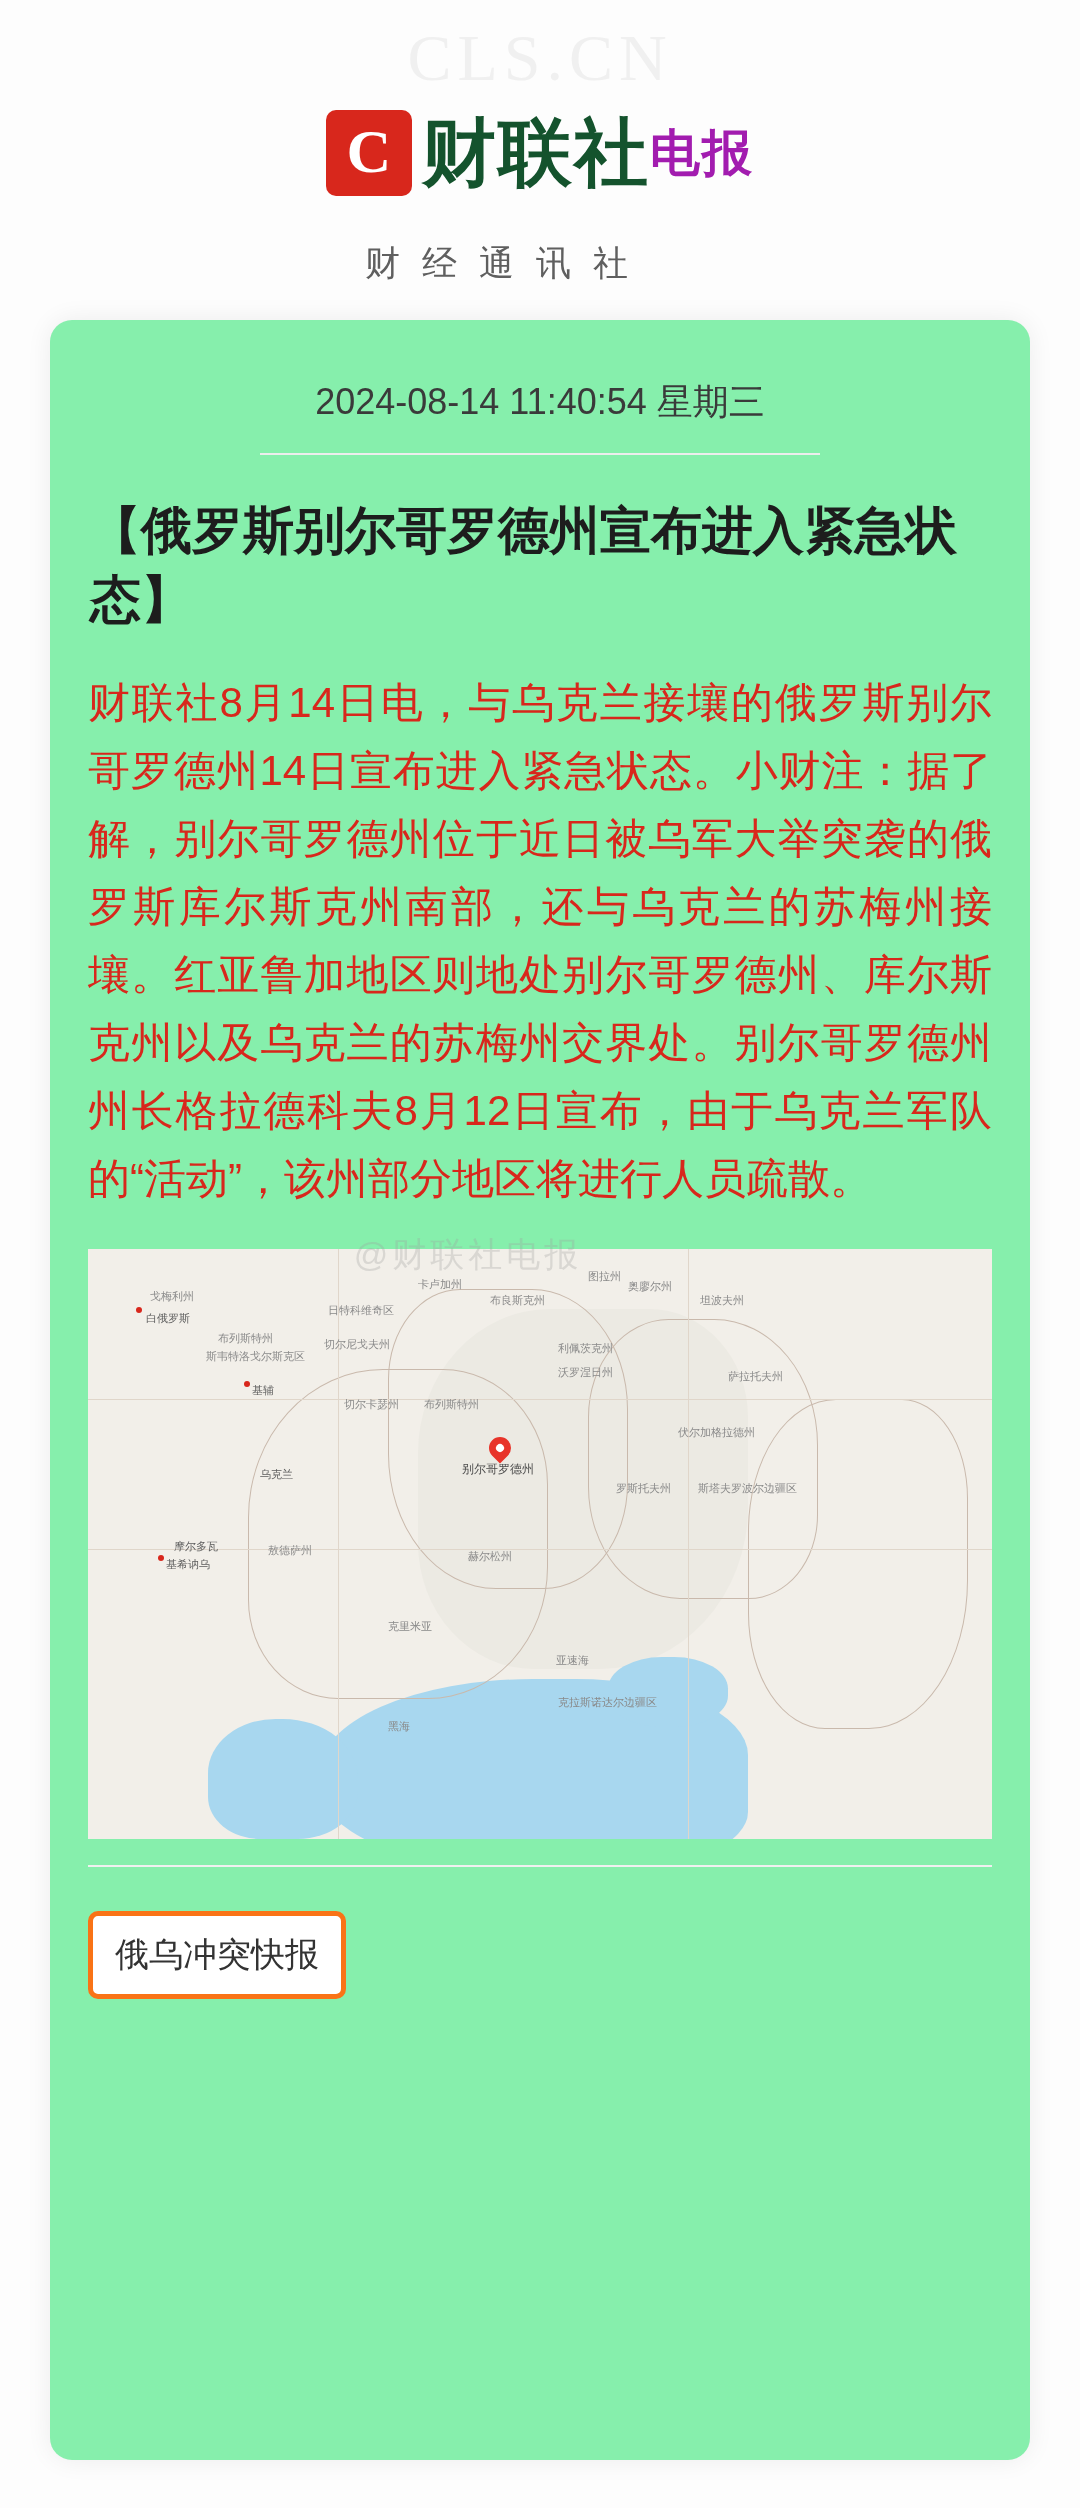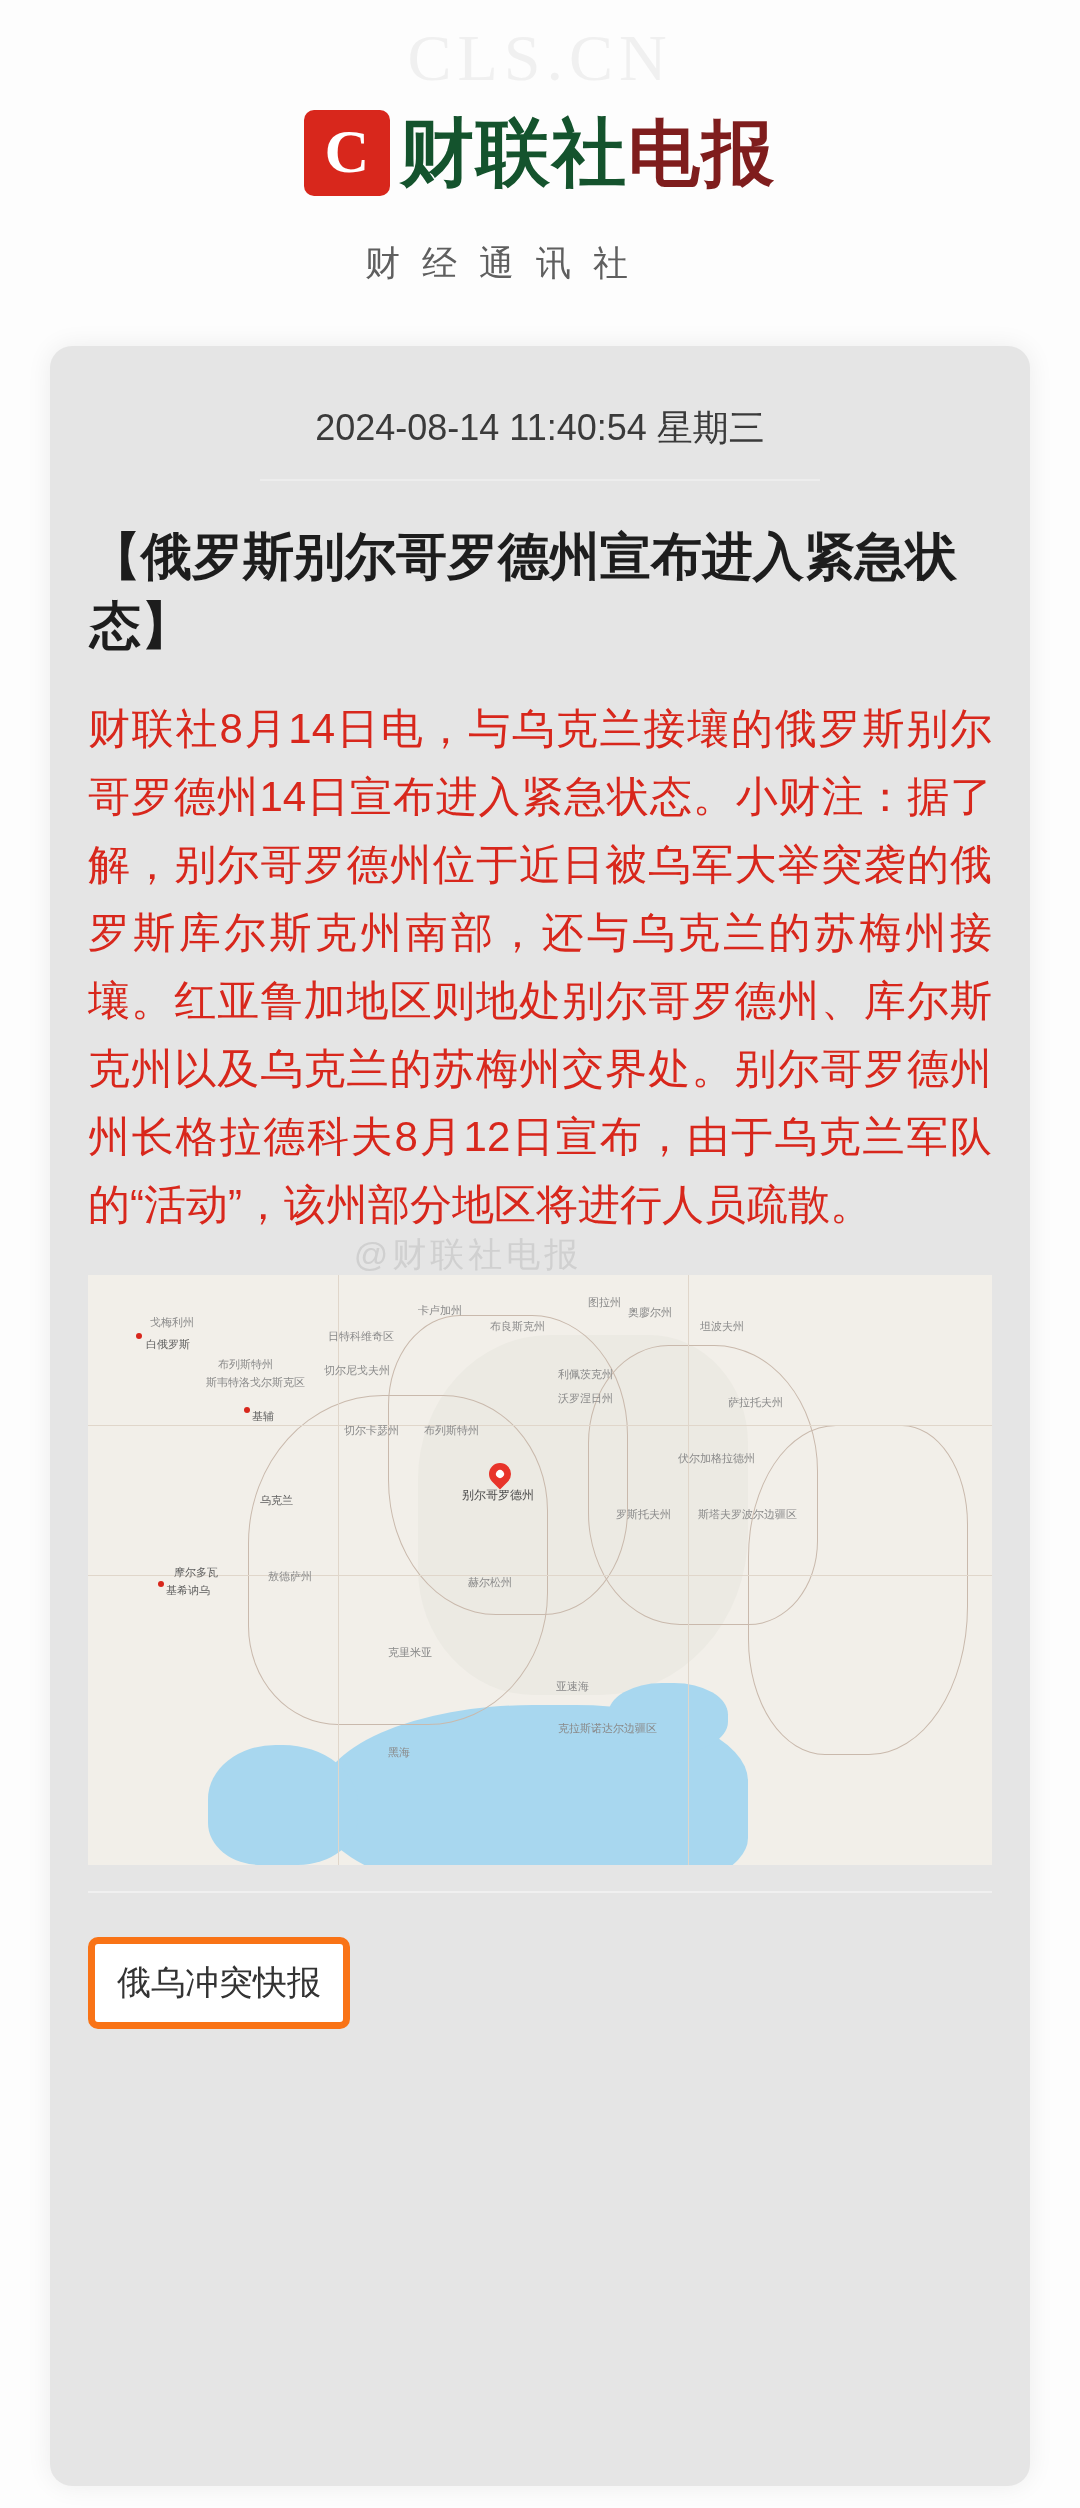"电报" .logo-red { color: #7f1d1d -> #a21caf; font-size: 72px -> 50px }
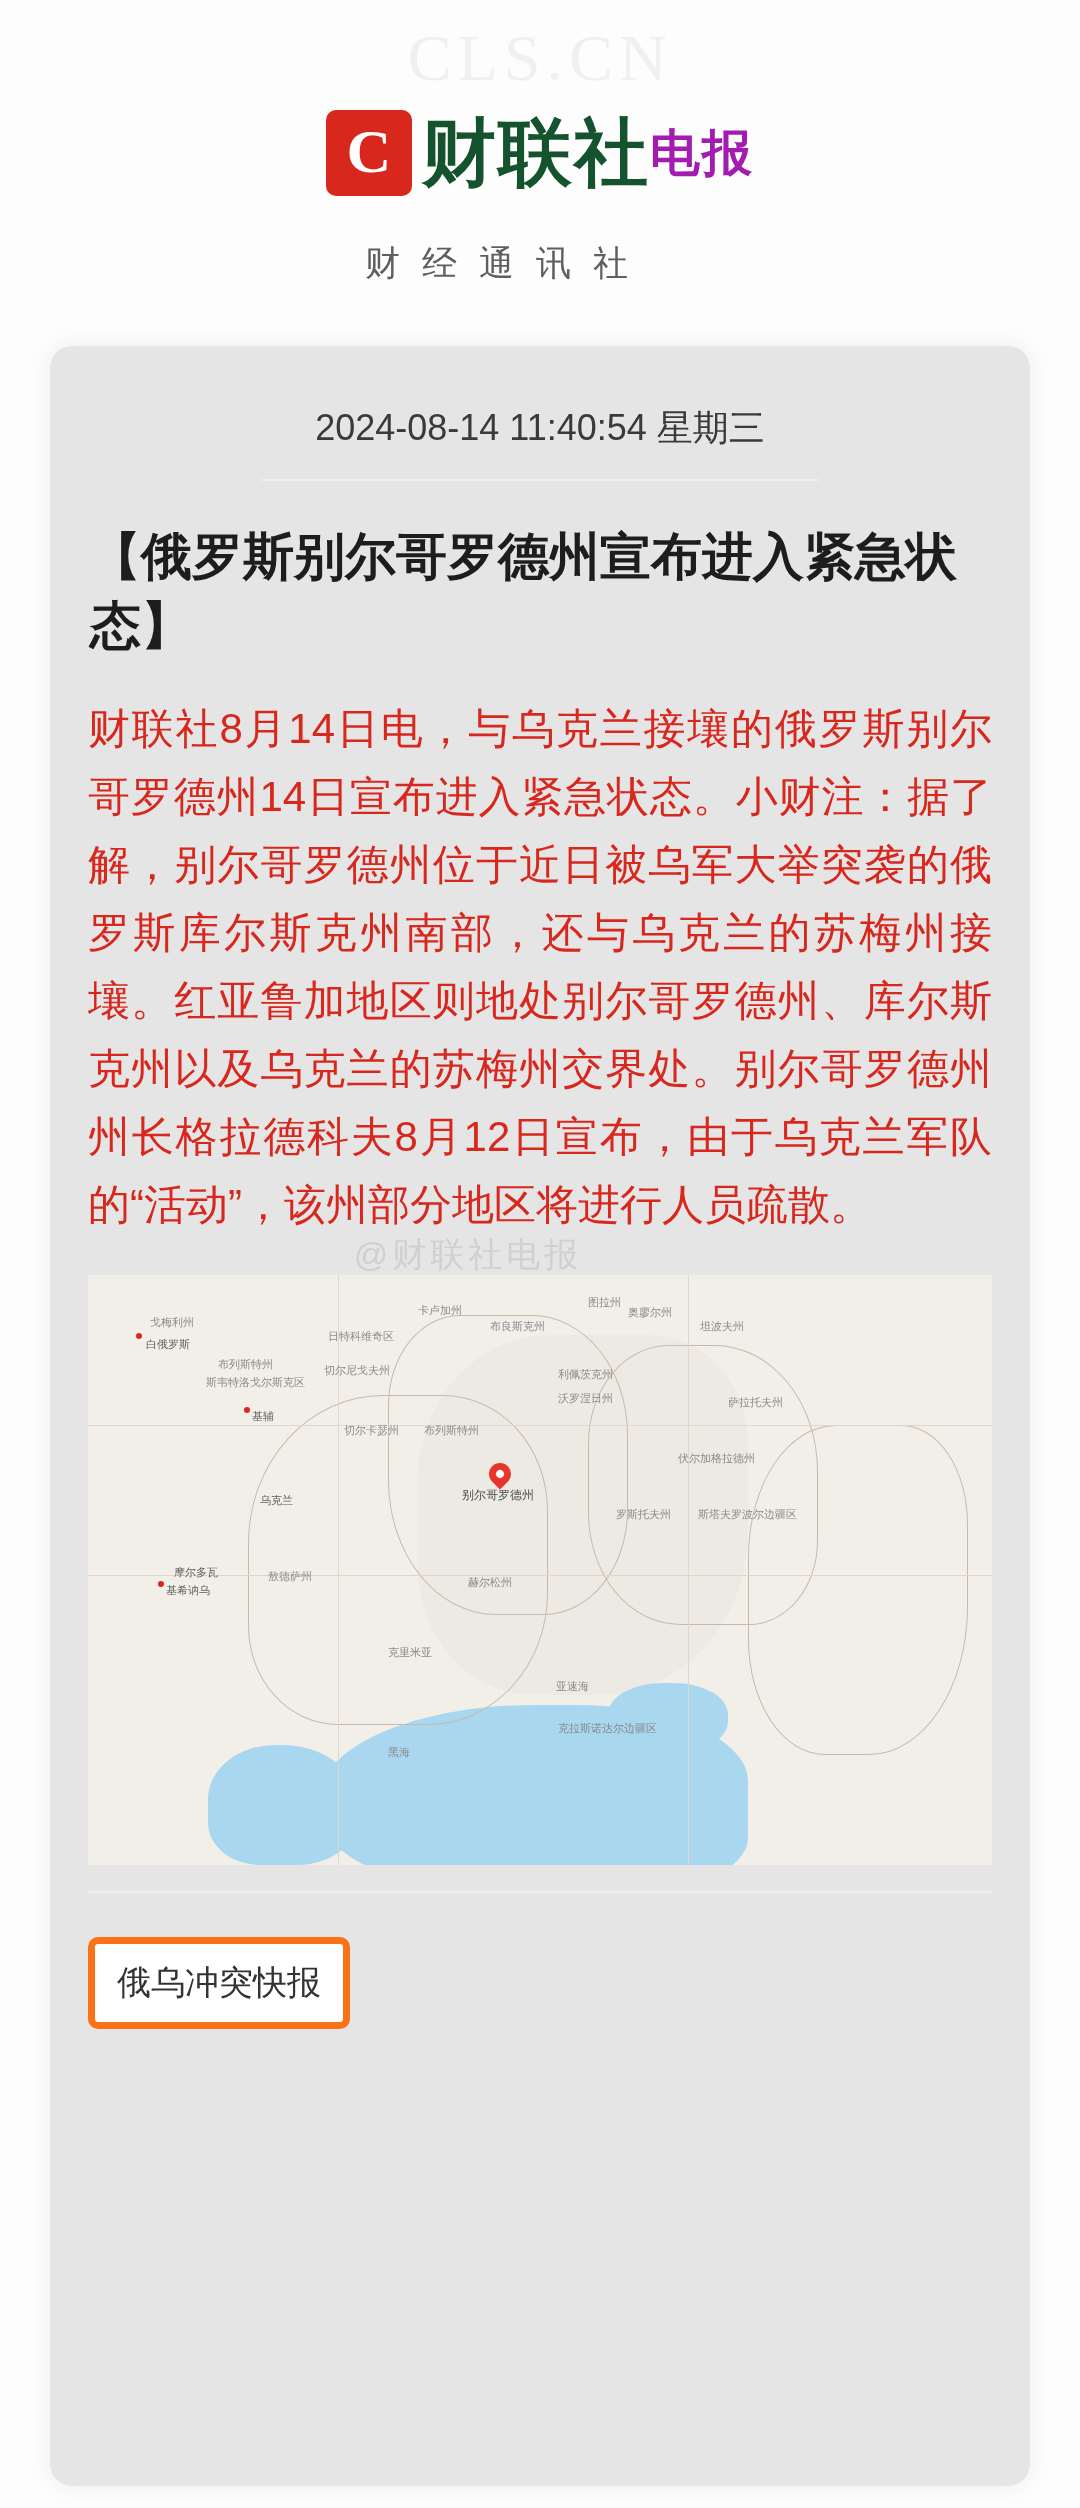"2024-08-14 11:40:54 星期三" .card { background: #e5e5e5 -> #86efac; top: 346px -> 320px }
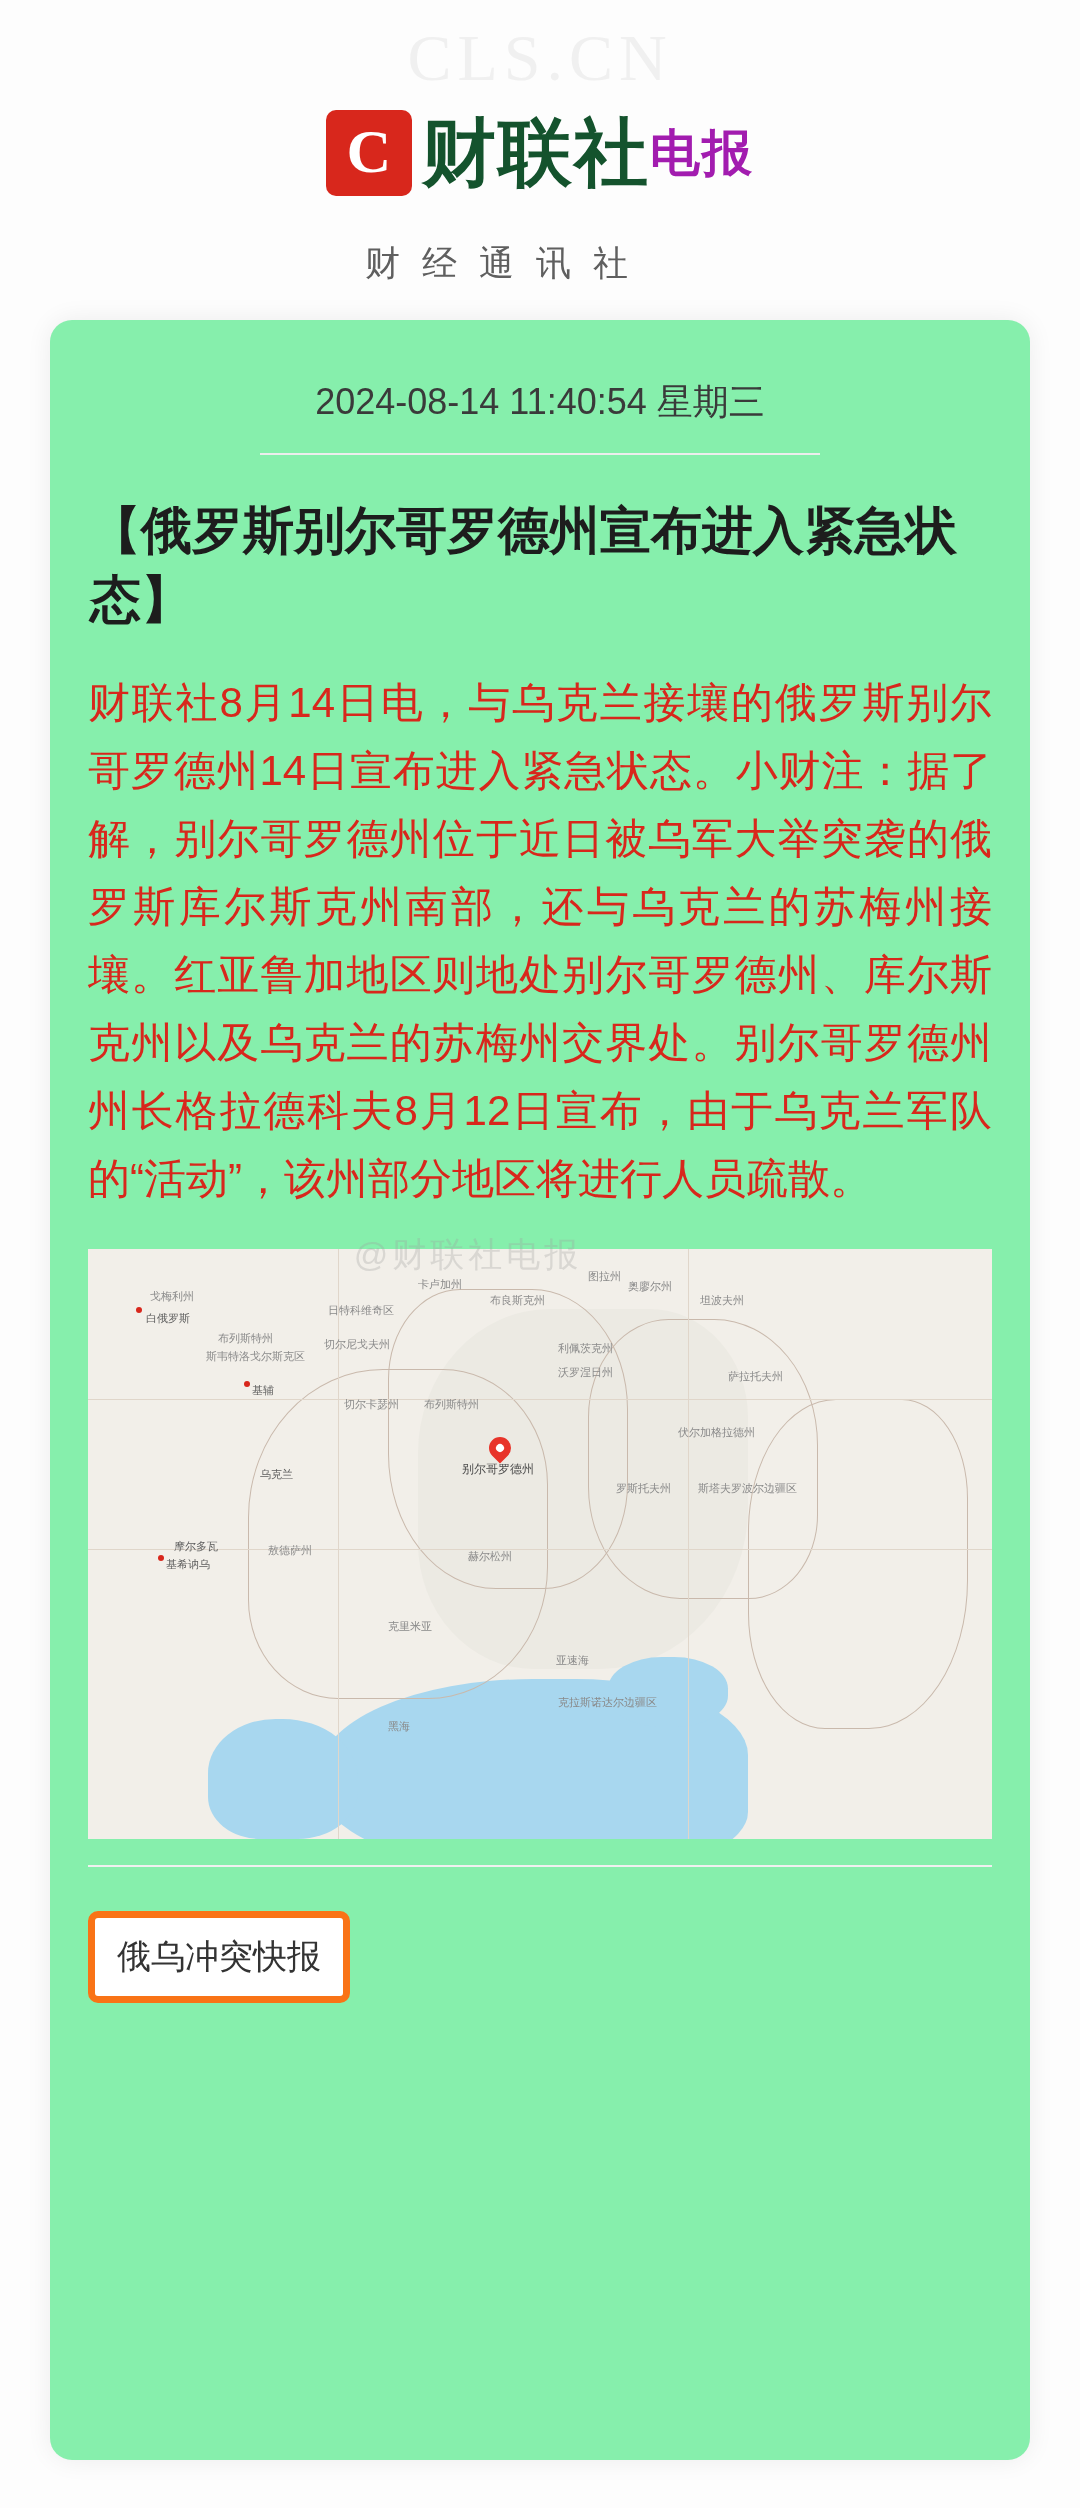"俄乌冲突快报" .tag { border: 7px solid #f97316 -> 5px solid #f97316 }
